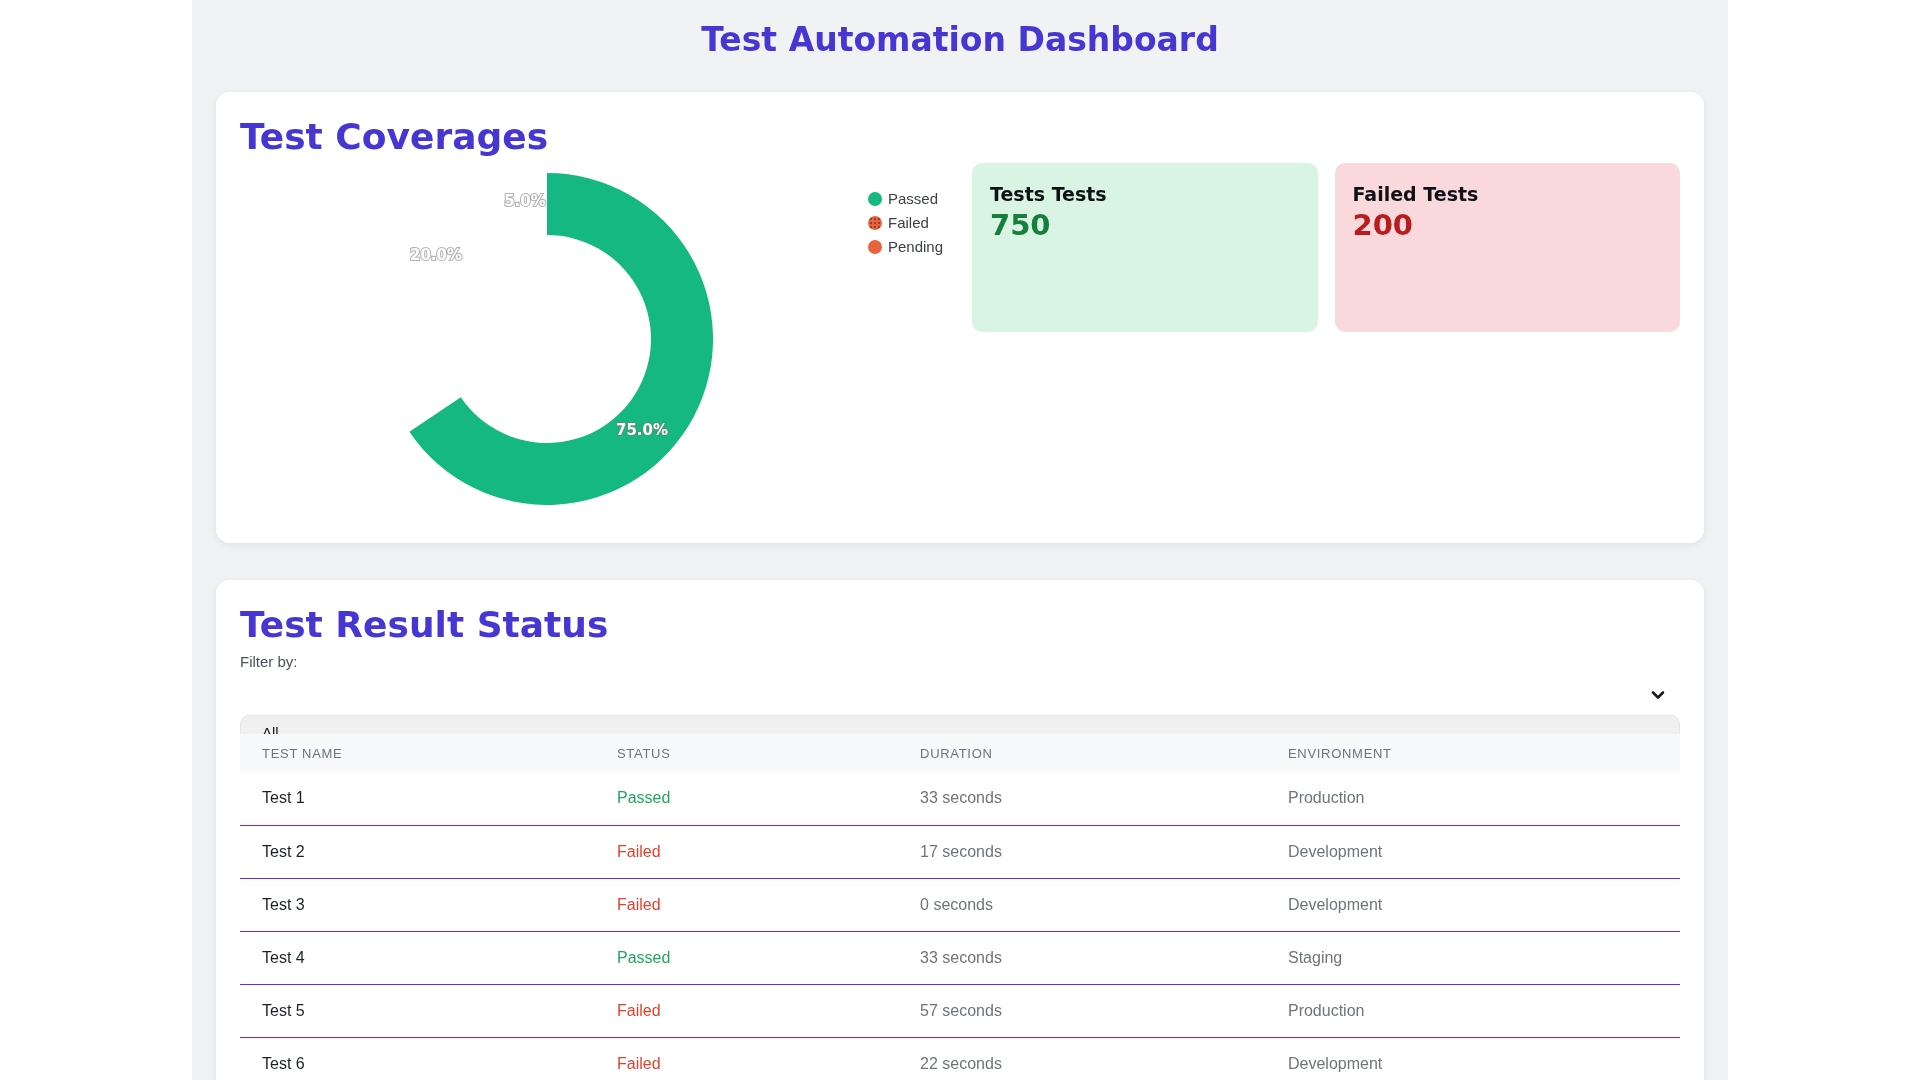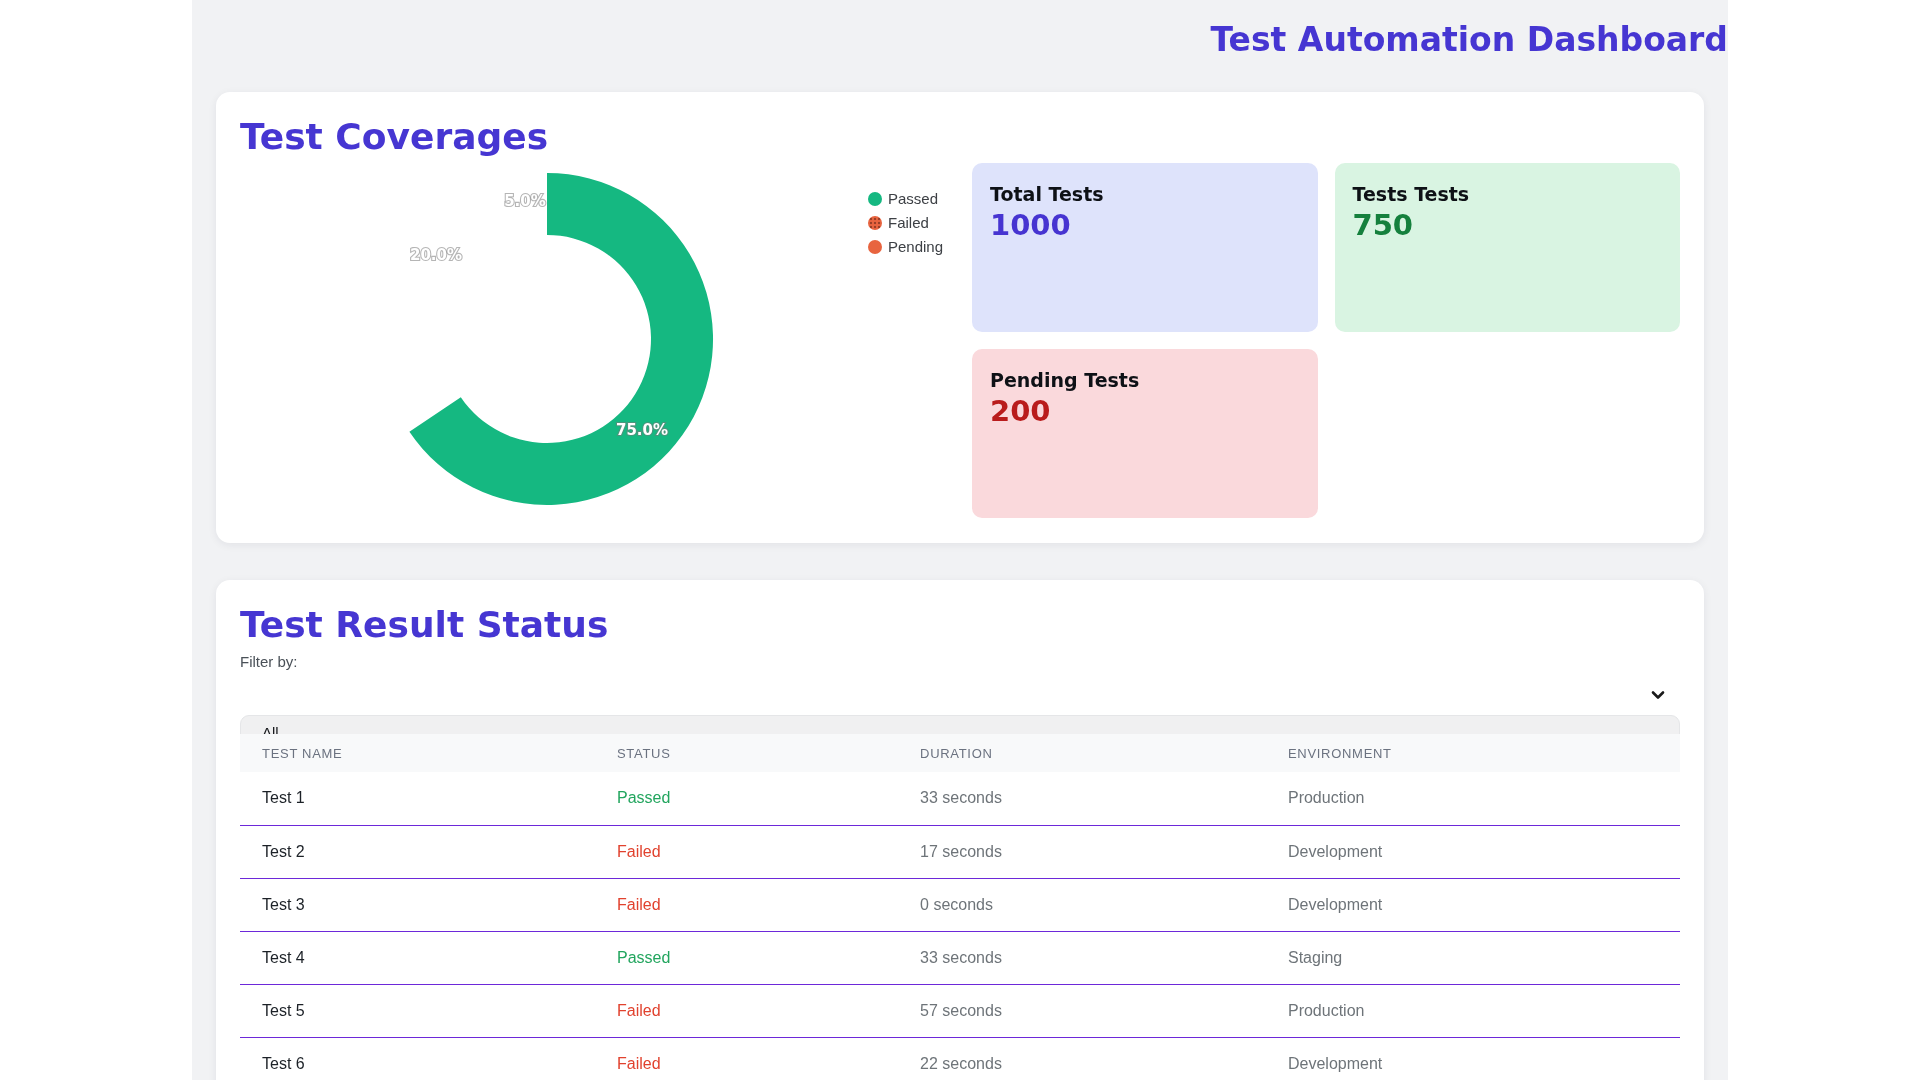"Test Automation Dashboard" .page-title { text-align: right -> center }
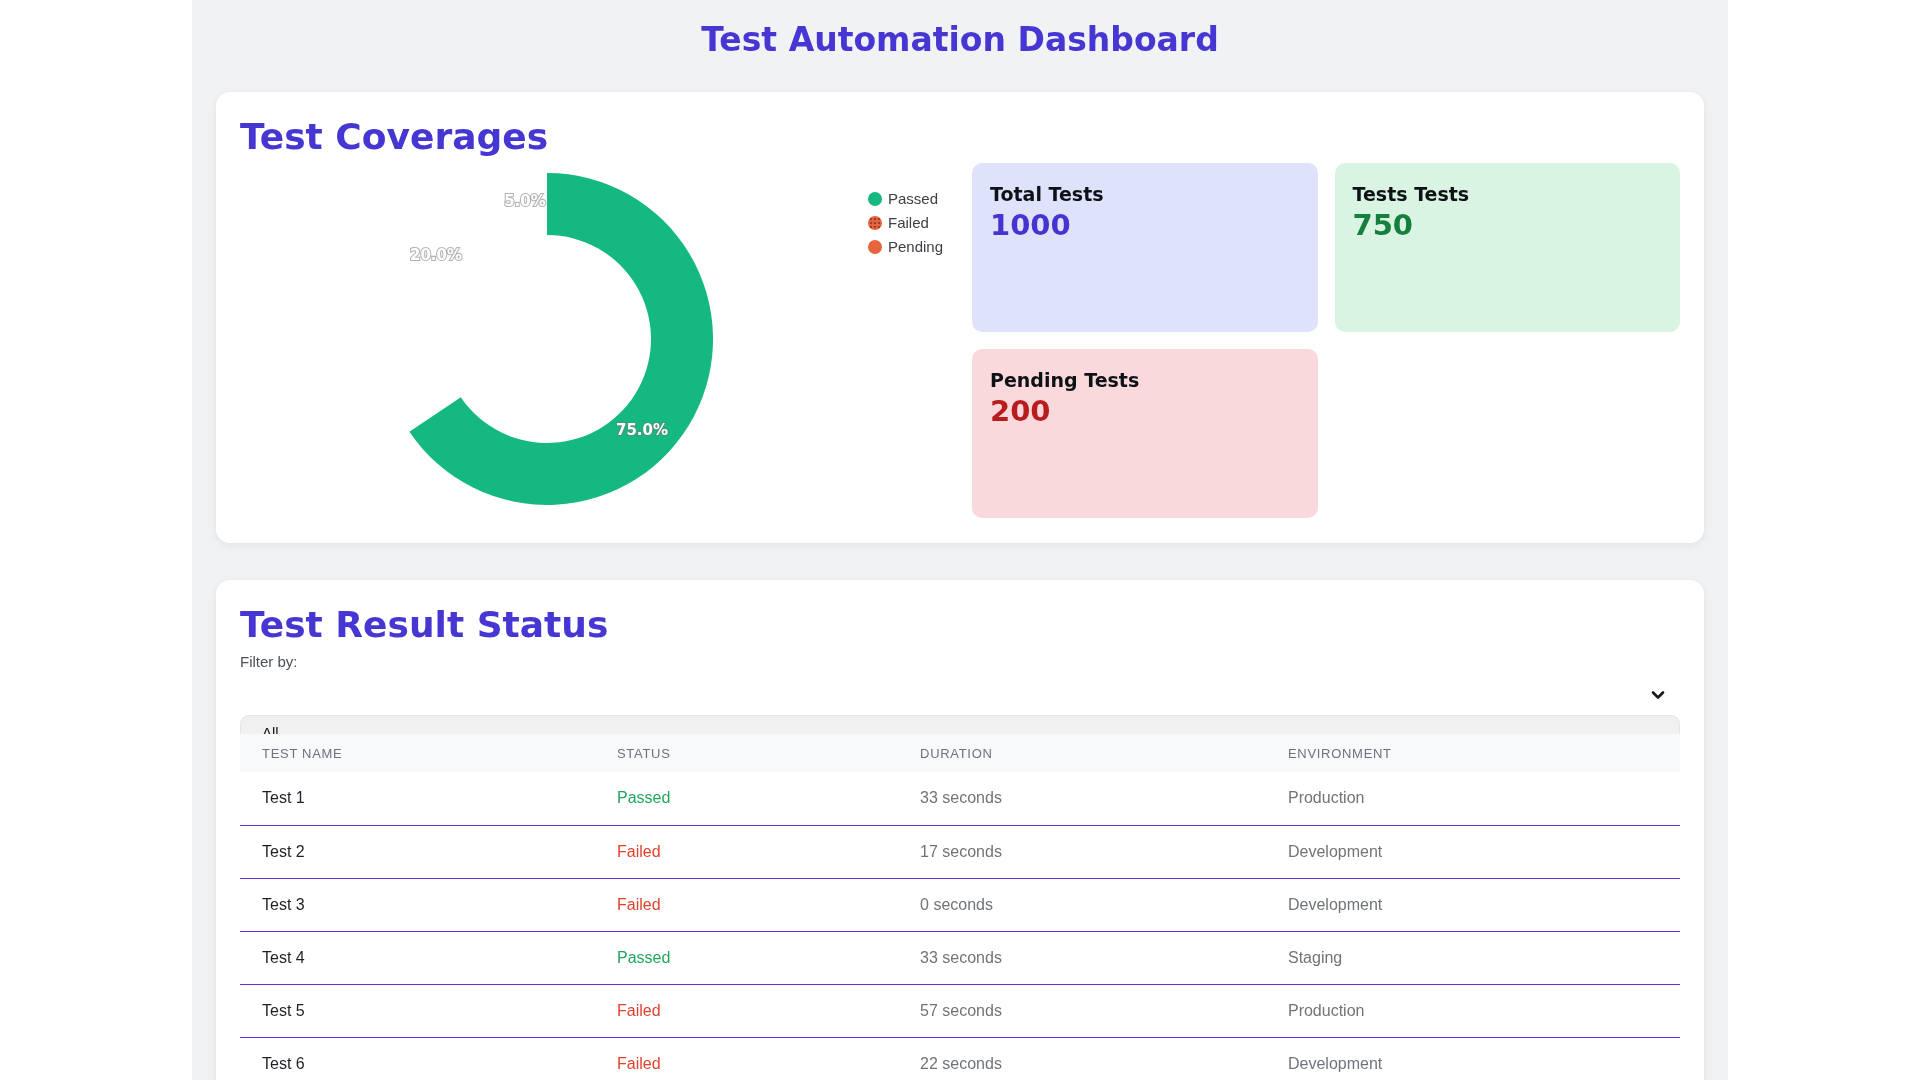"Total Tests" div.stat-card { html: <div> <div>Total Tests</div> <div>1000</div> </div> -> none }
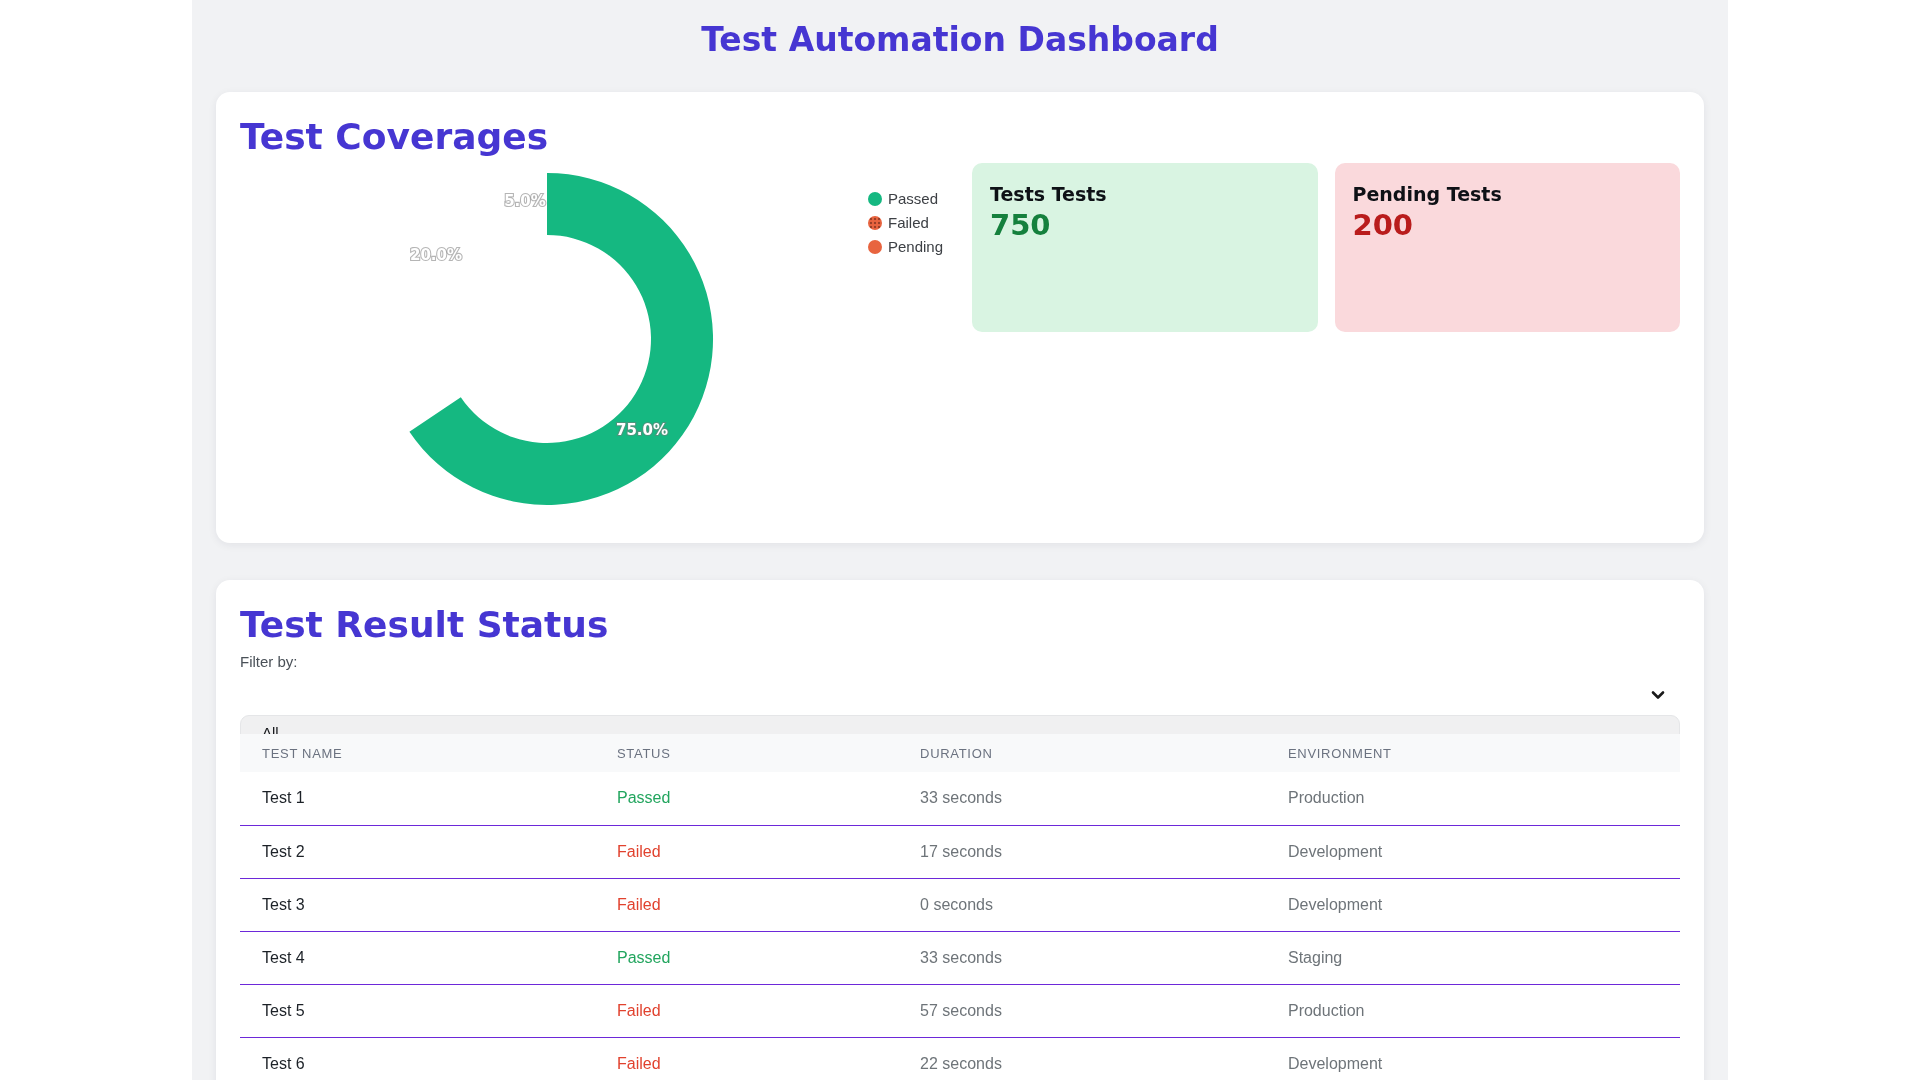"Pending Tests" div.stat-title { text: Pending -> Failed }
